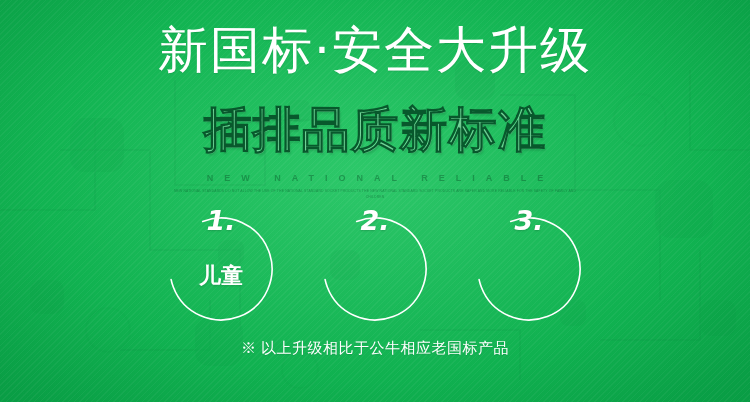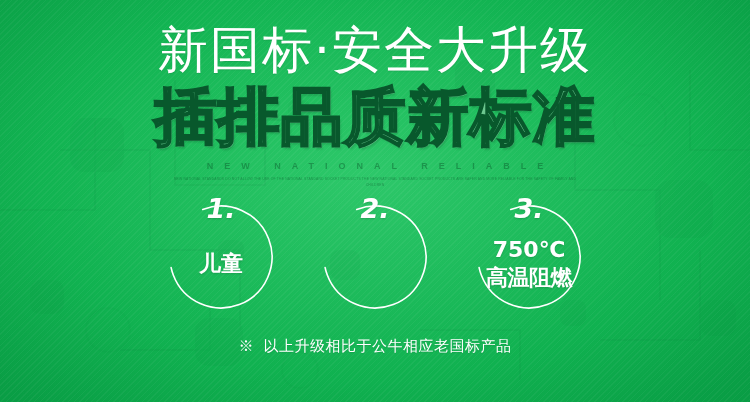"插排品质新标准" .headline-2 { font-size: 62px -> 48px; font-weight: 700 -> 400; margin-top: 4px -> 16px }
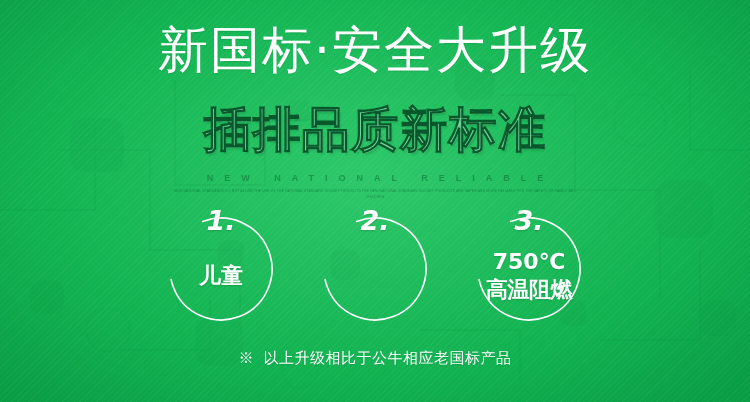"750℃" div.badge-lines { html: <div> <div>750℃</div> <div>高温阻燃</div> </div> -> none }
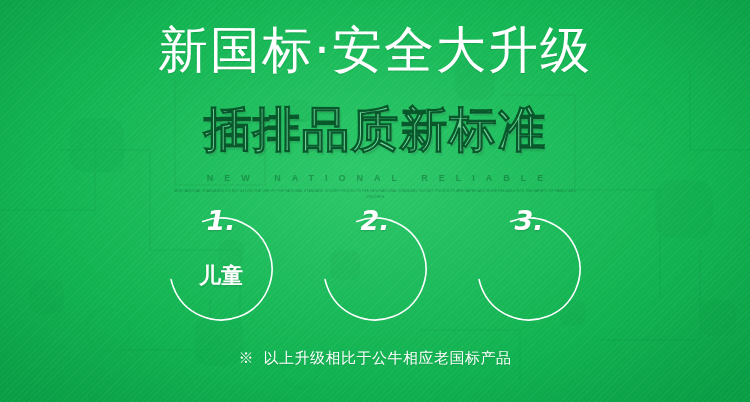"※ 以上升级相比于公牛相应老国标产品" .footnote { font-family: Liberation Mono, monospace -> Liberation Sans, sans-serif; margin-top: 26px -> 14px }
